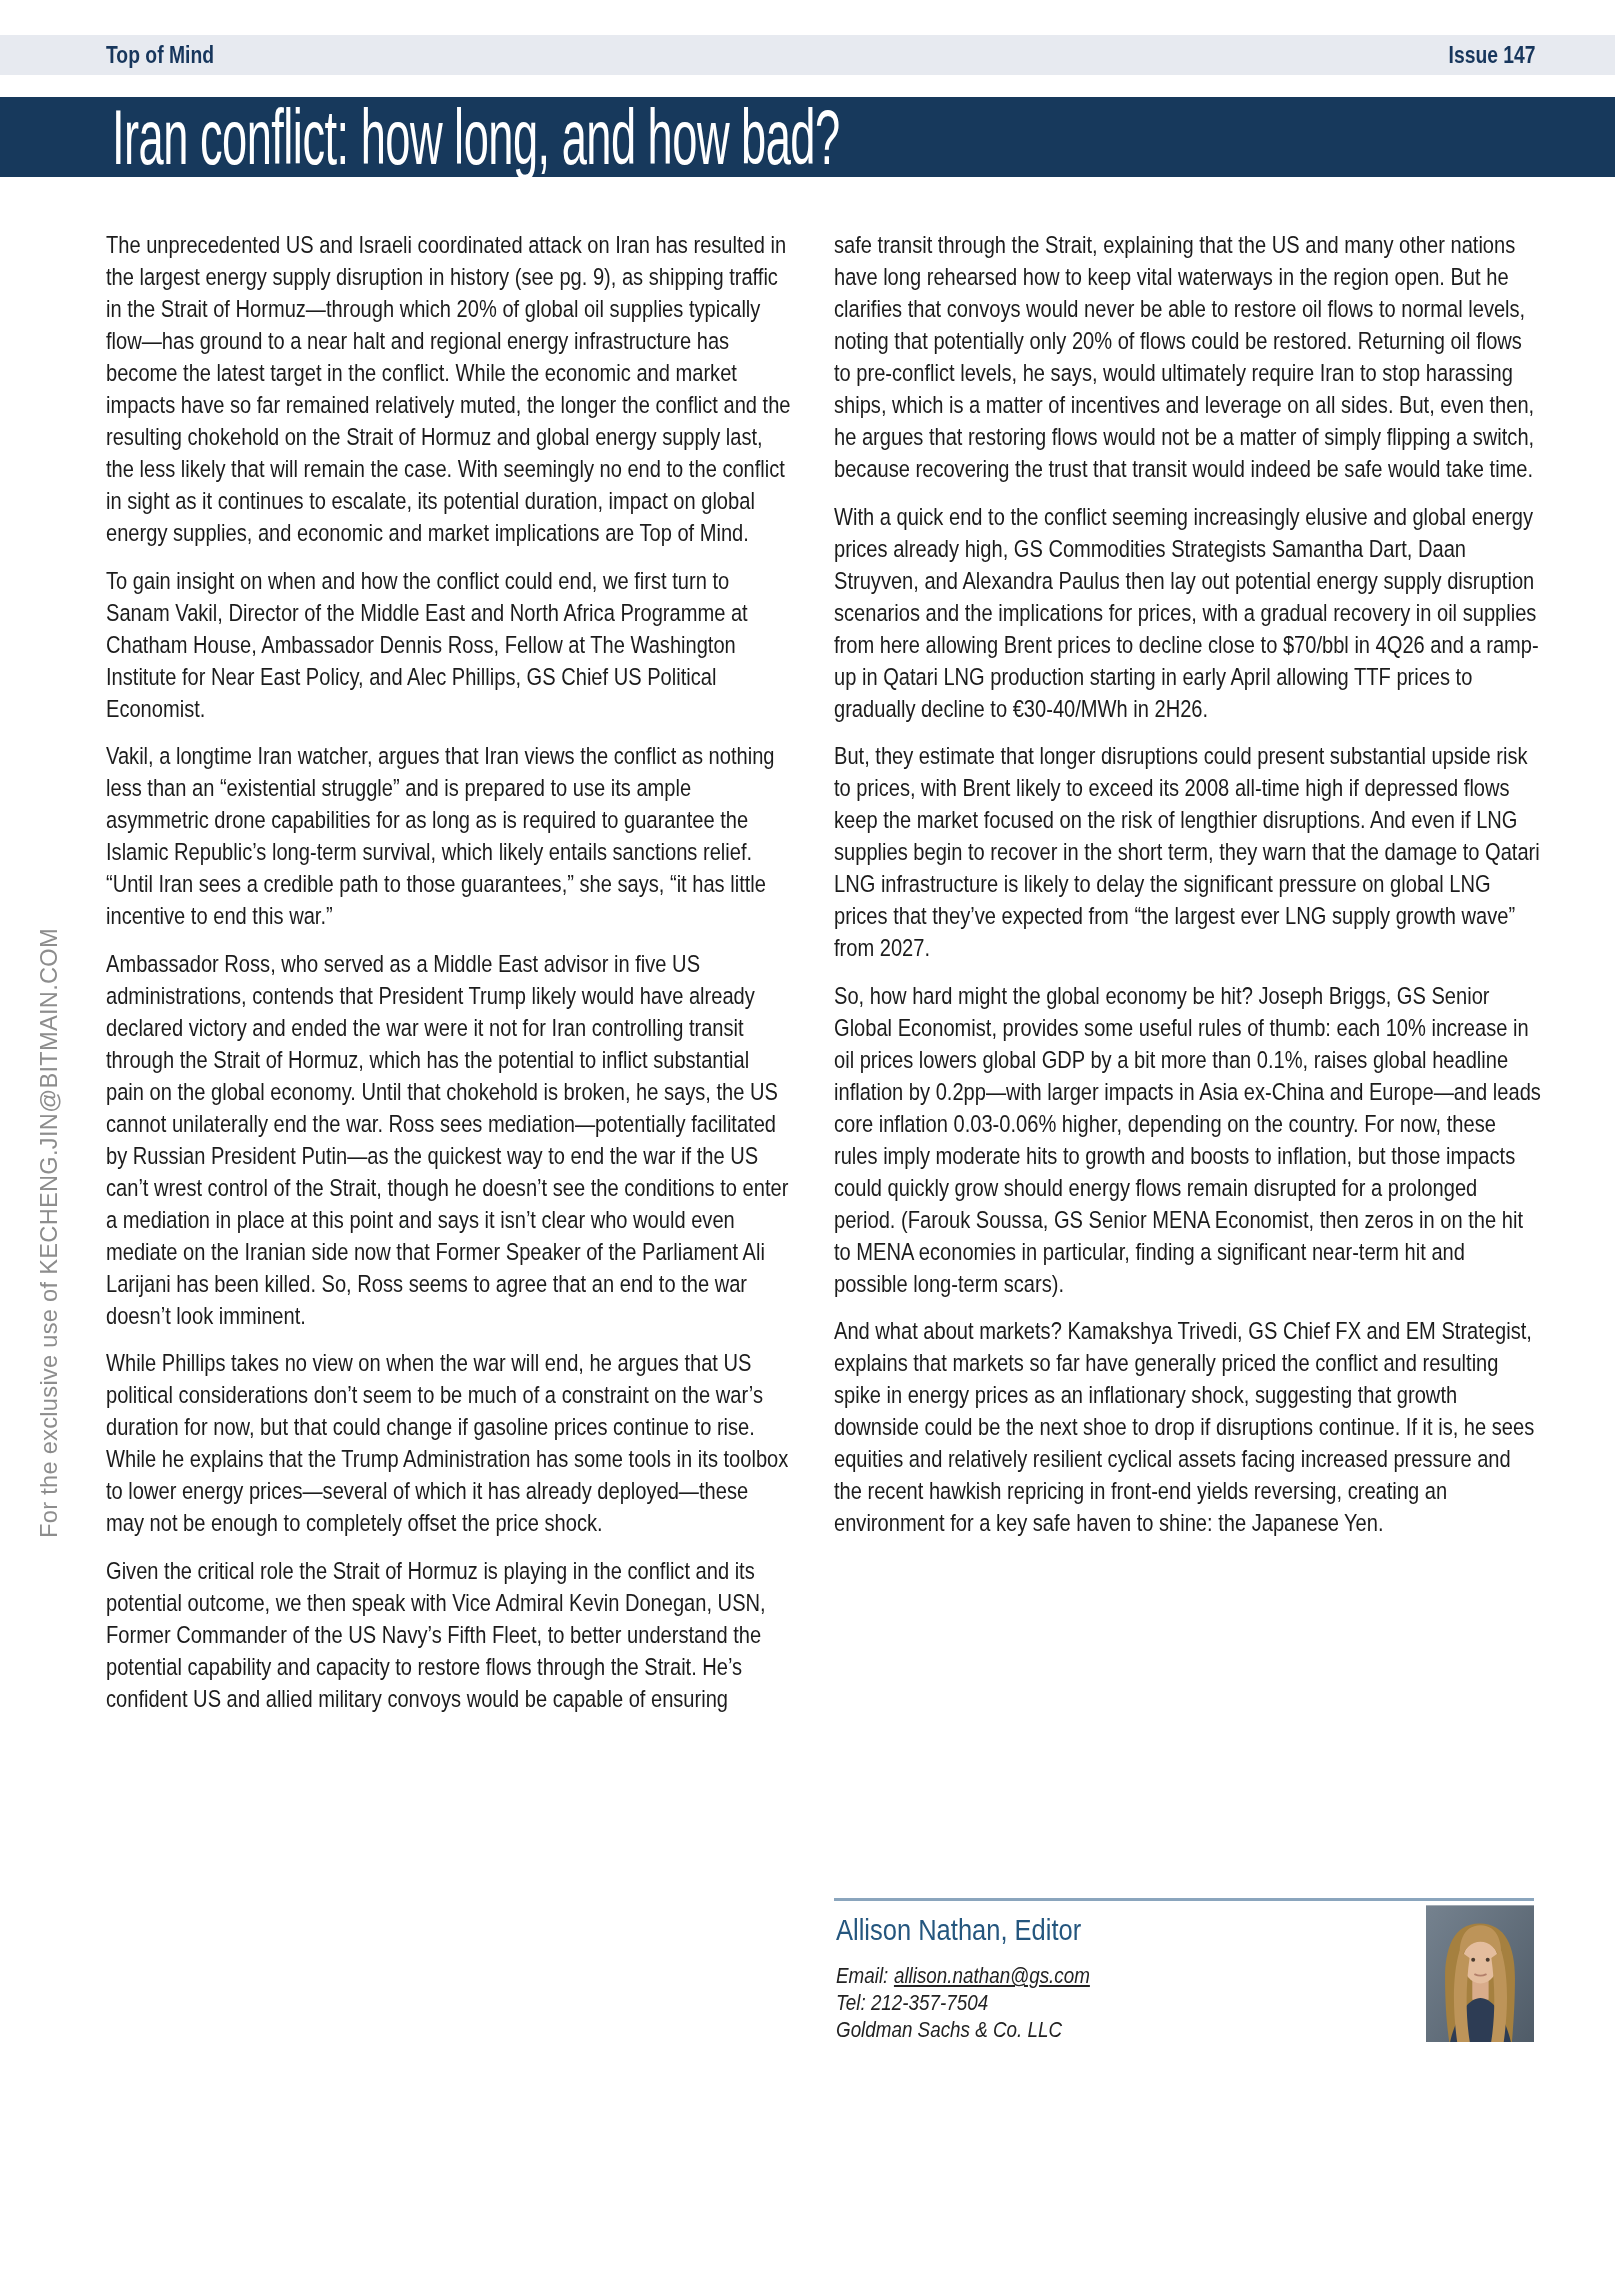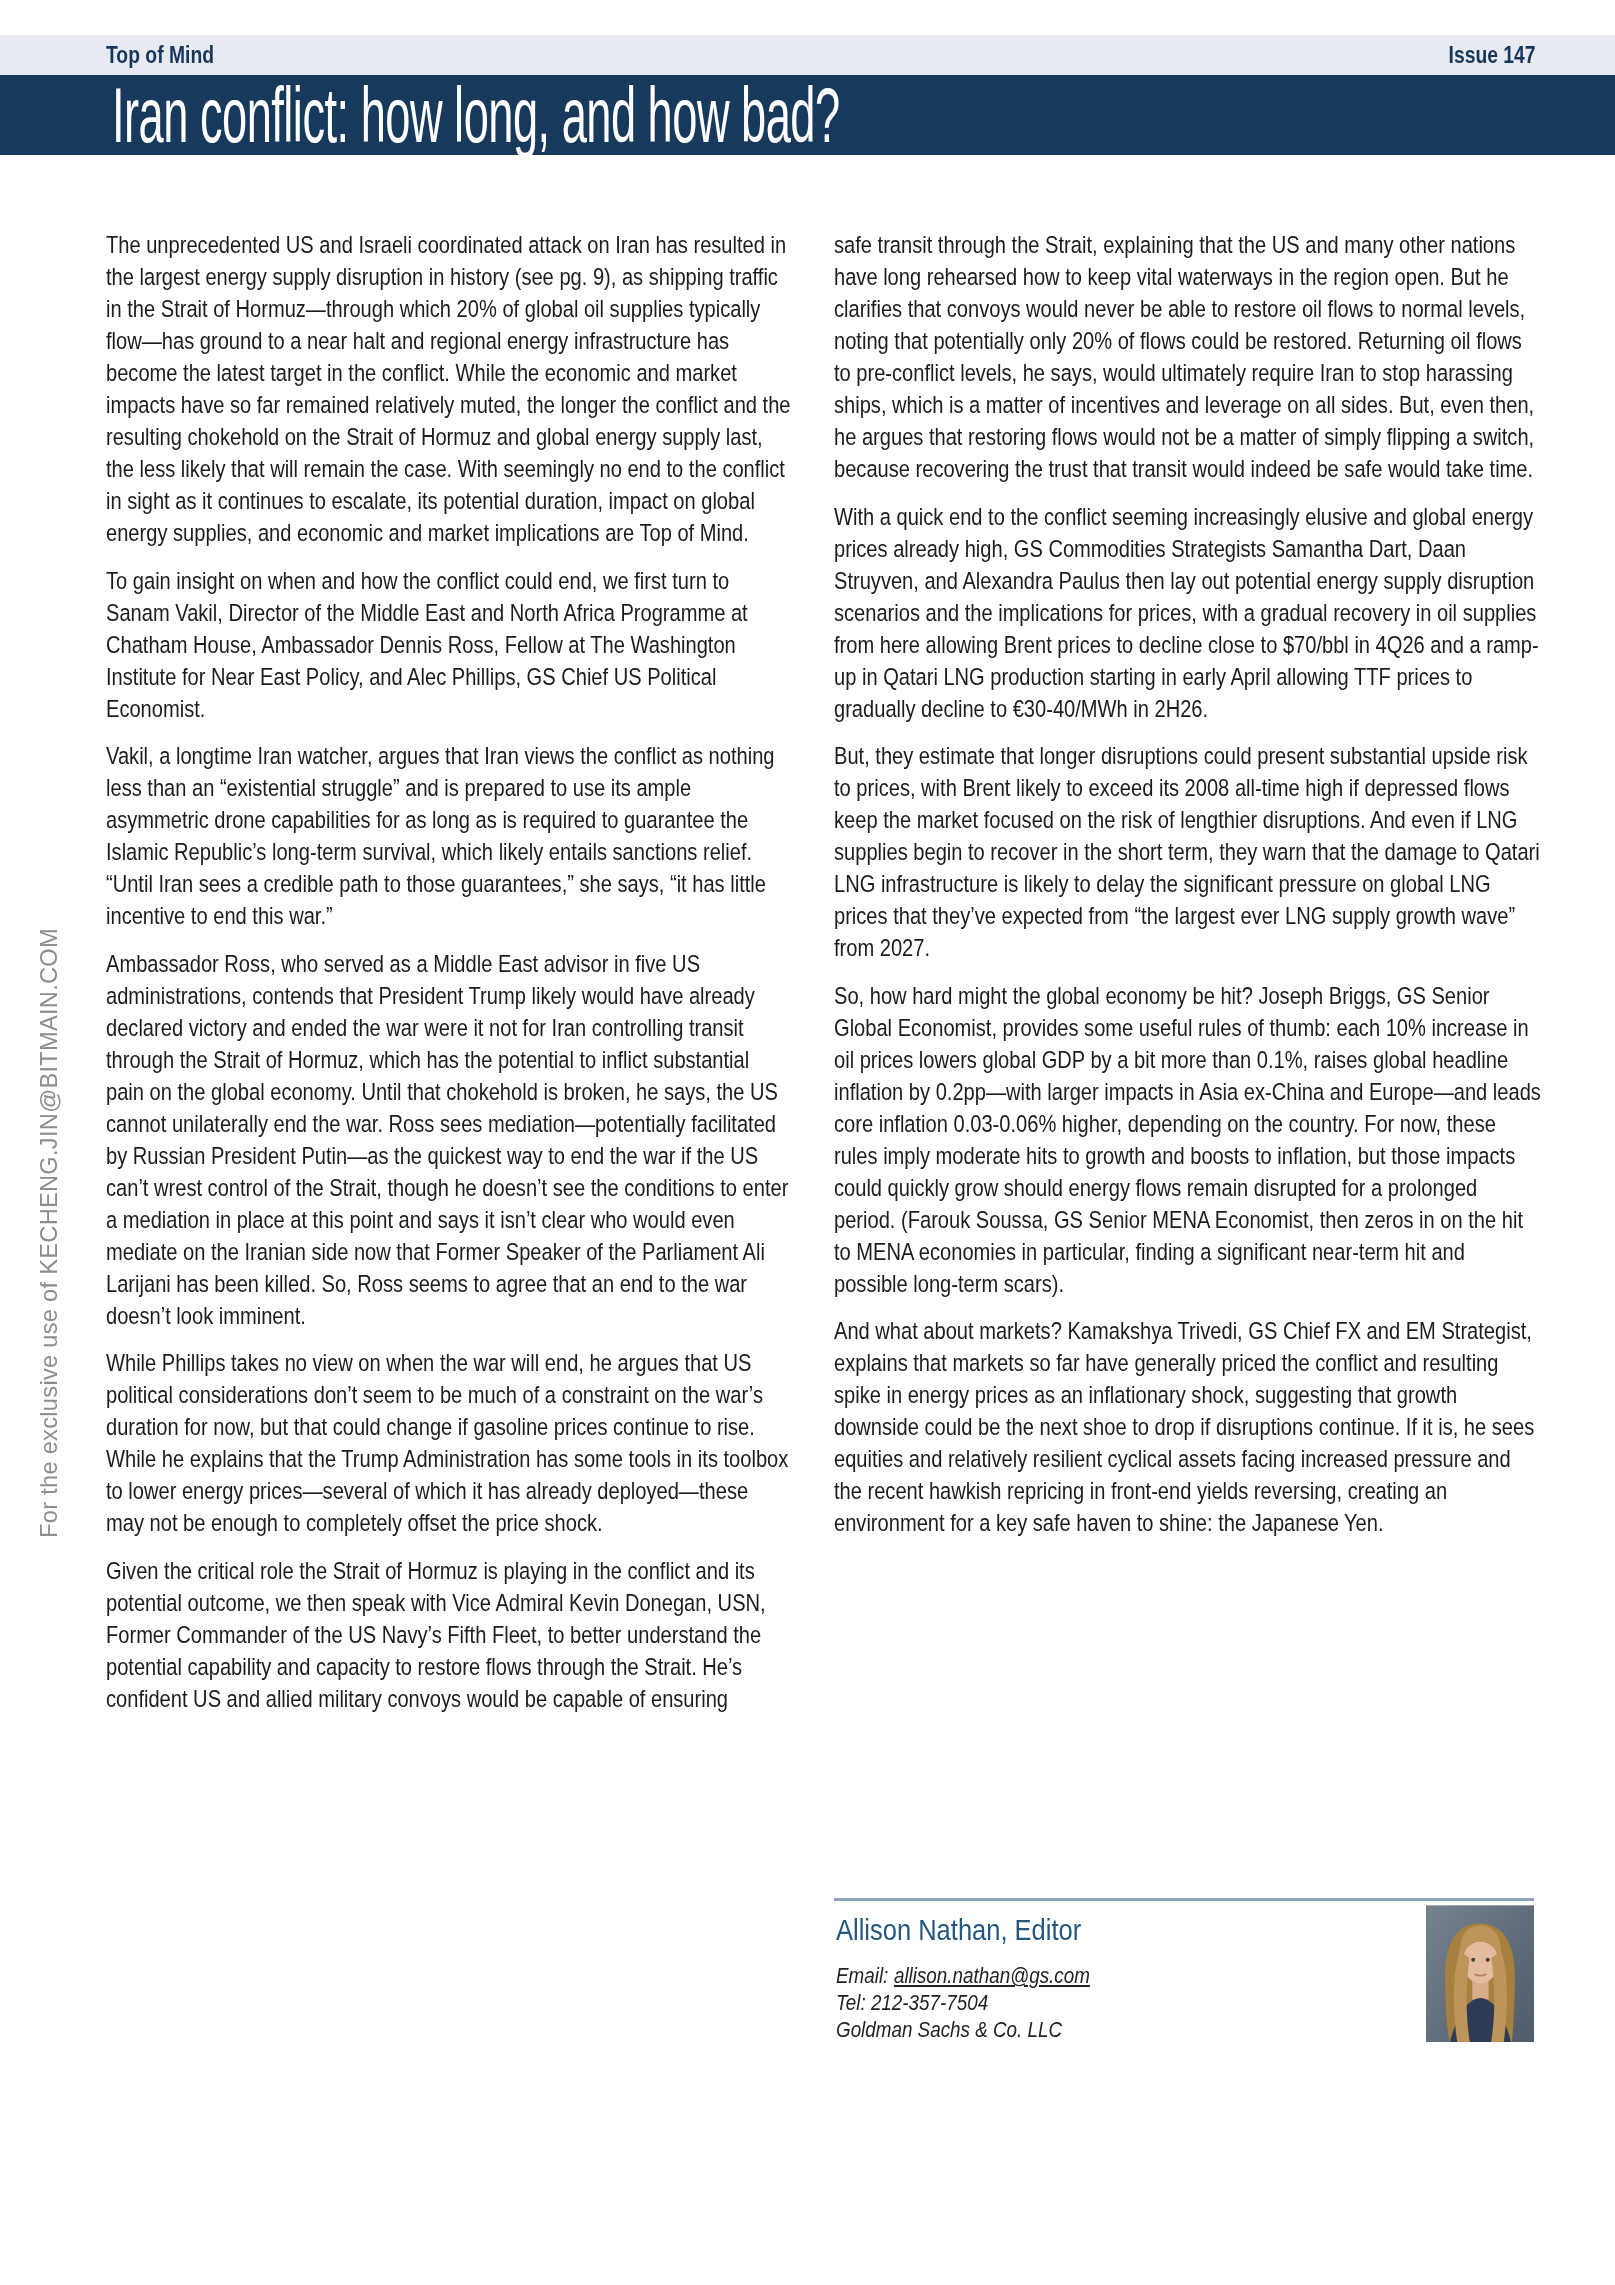"Iran conflict: how long, and" .title-banner { top: 75px -> 97px }
